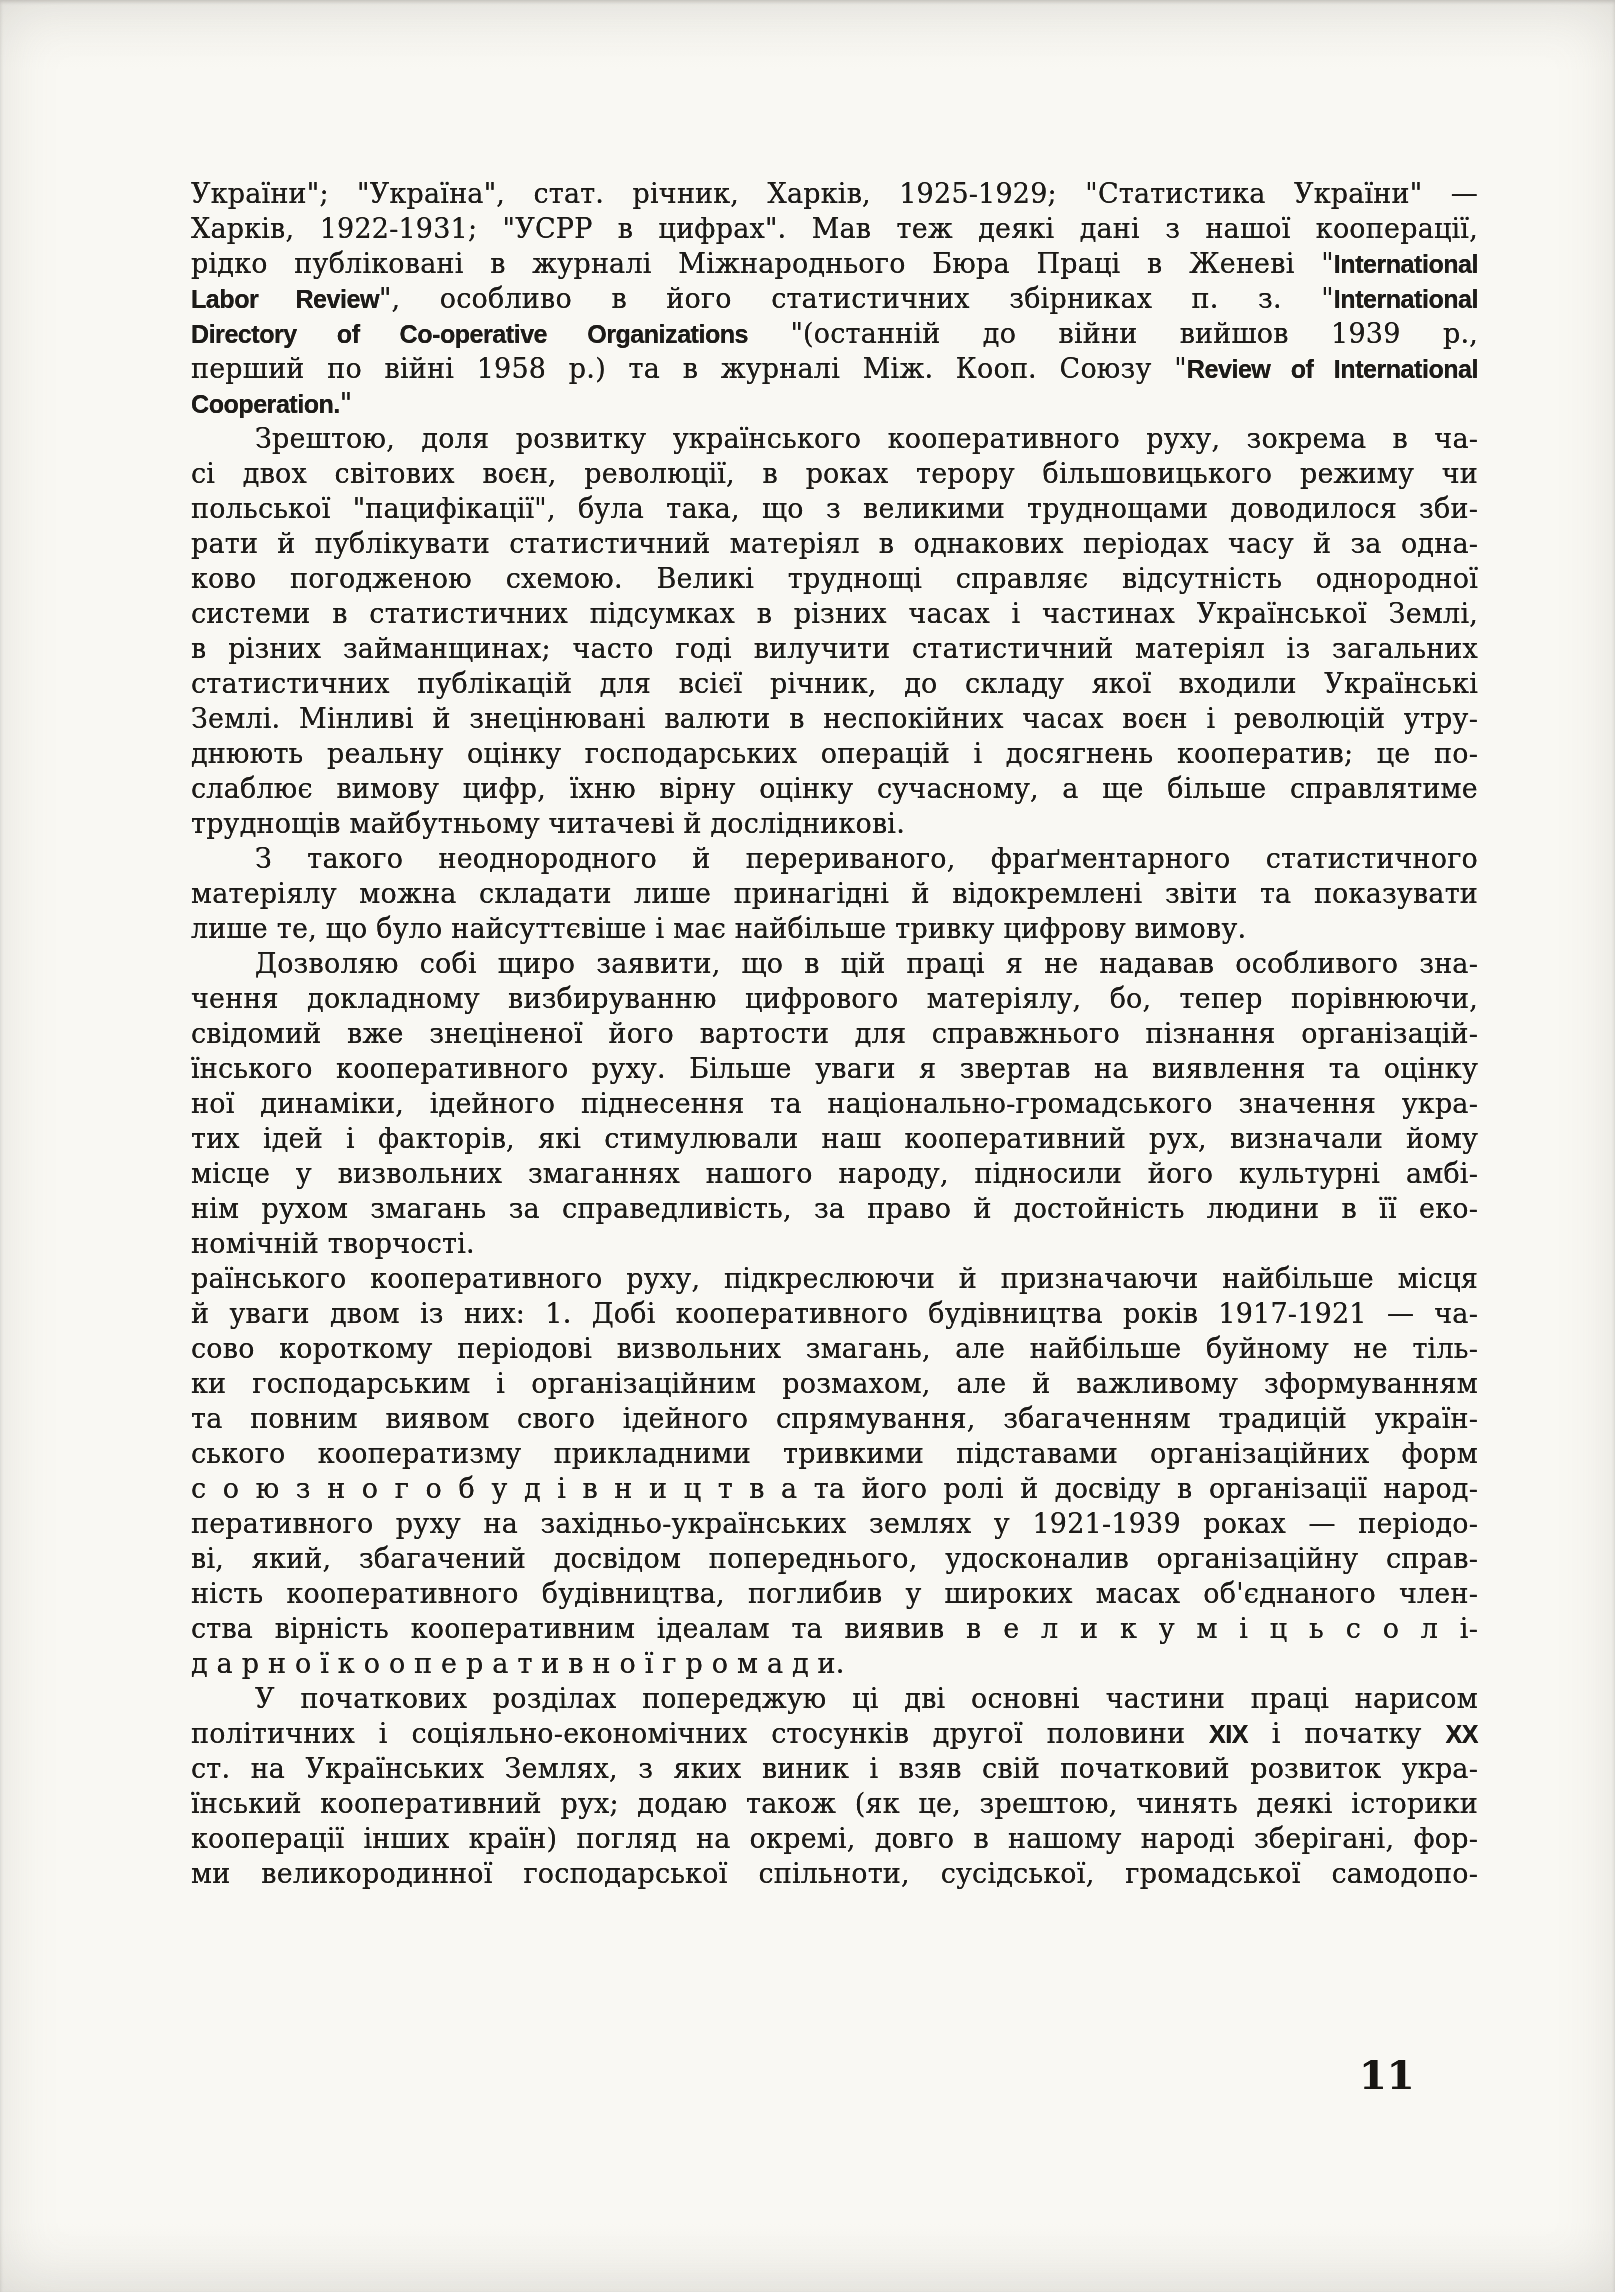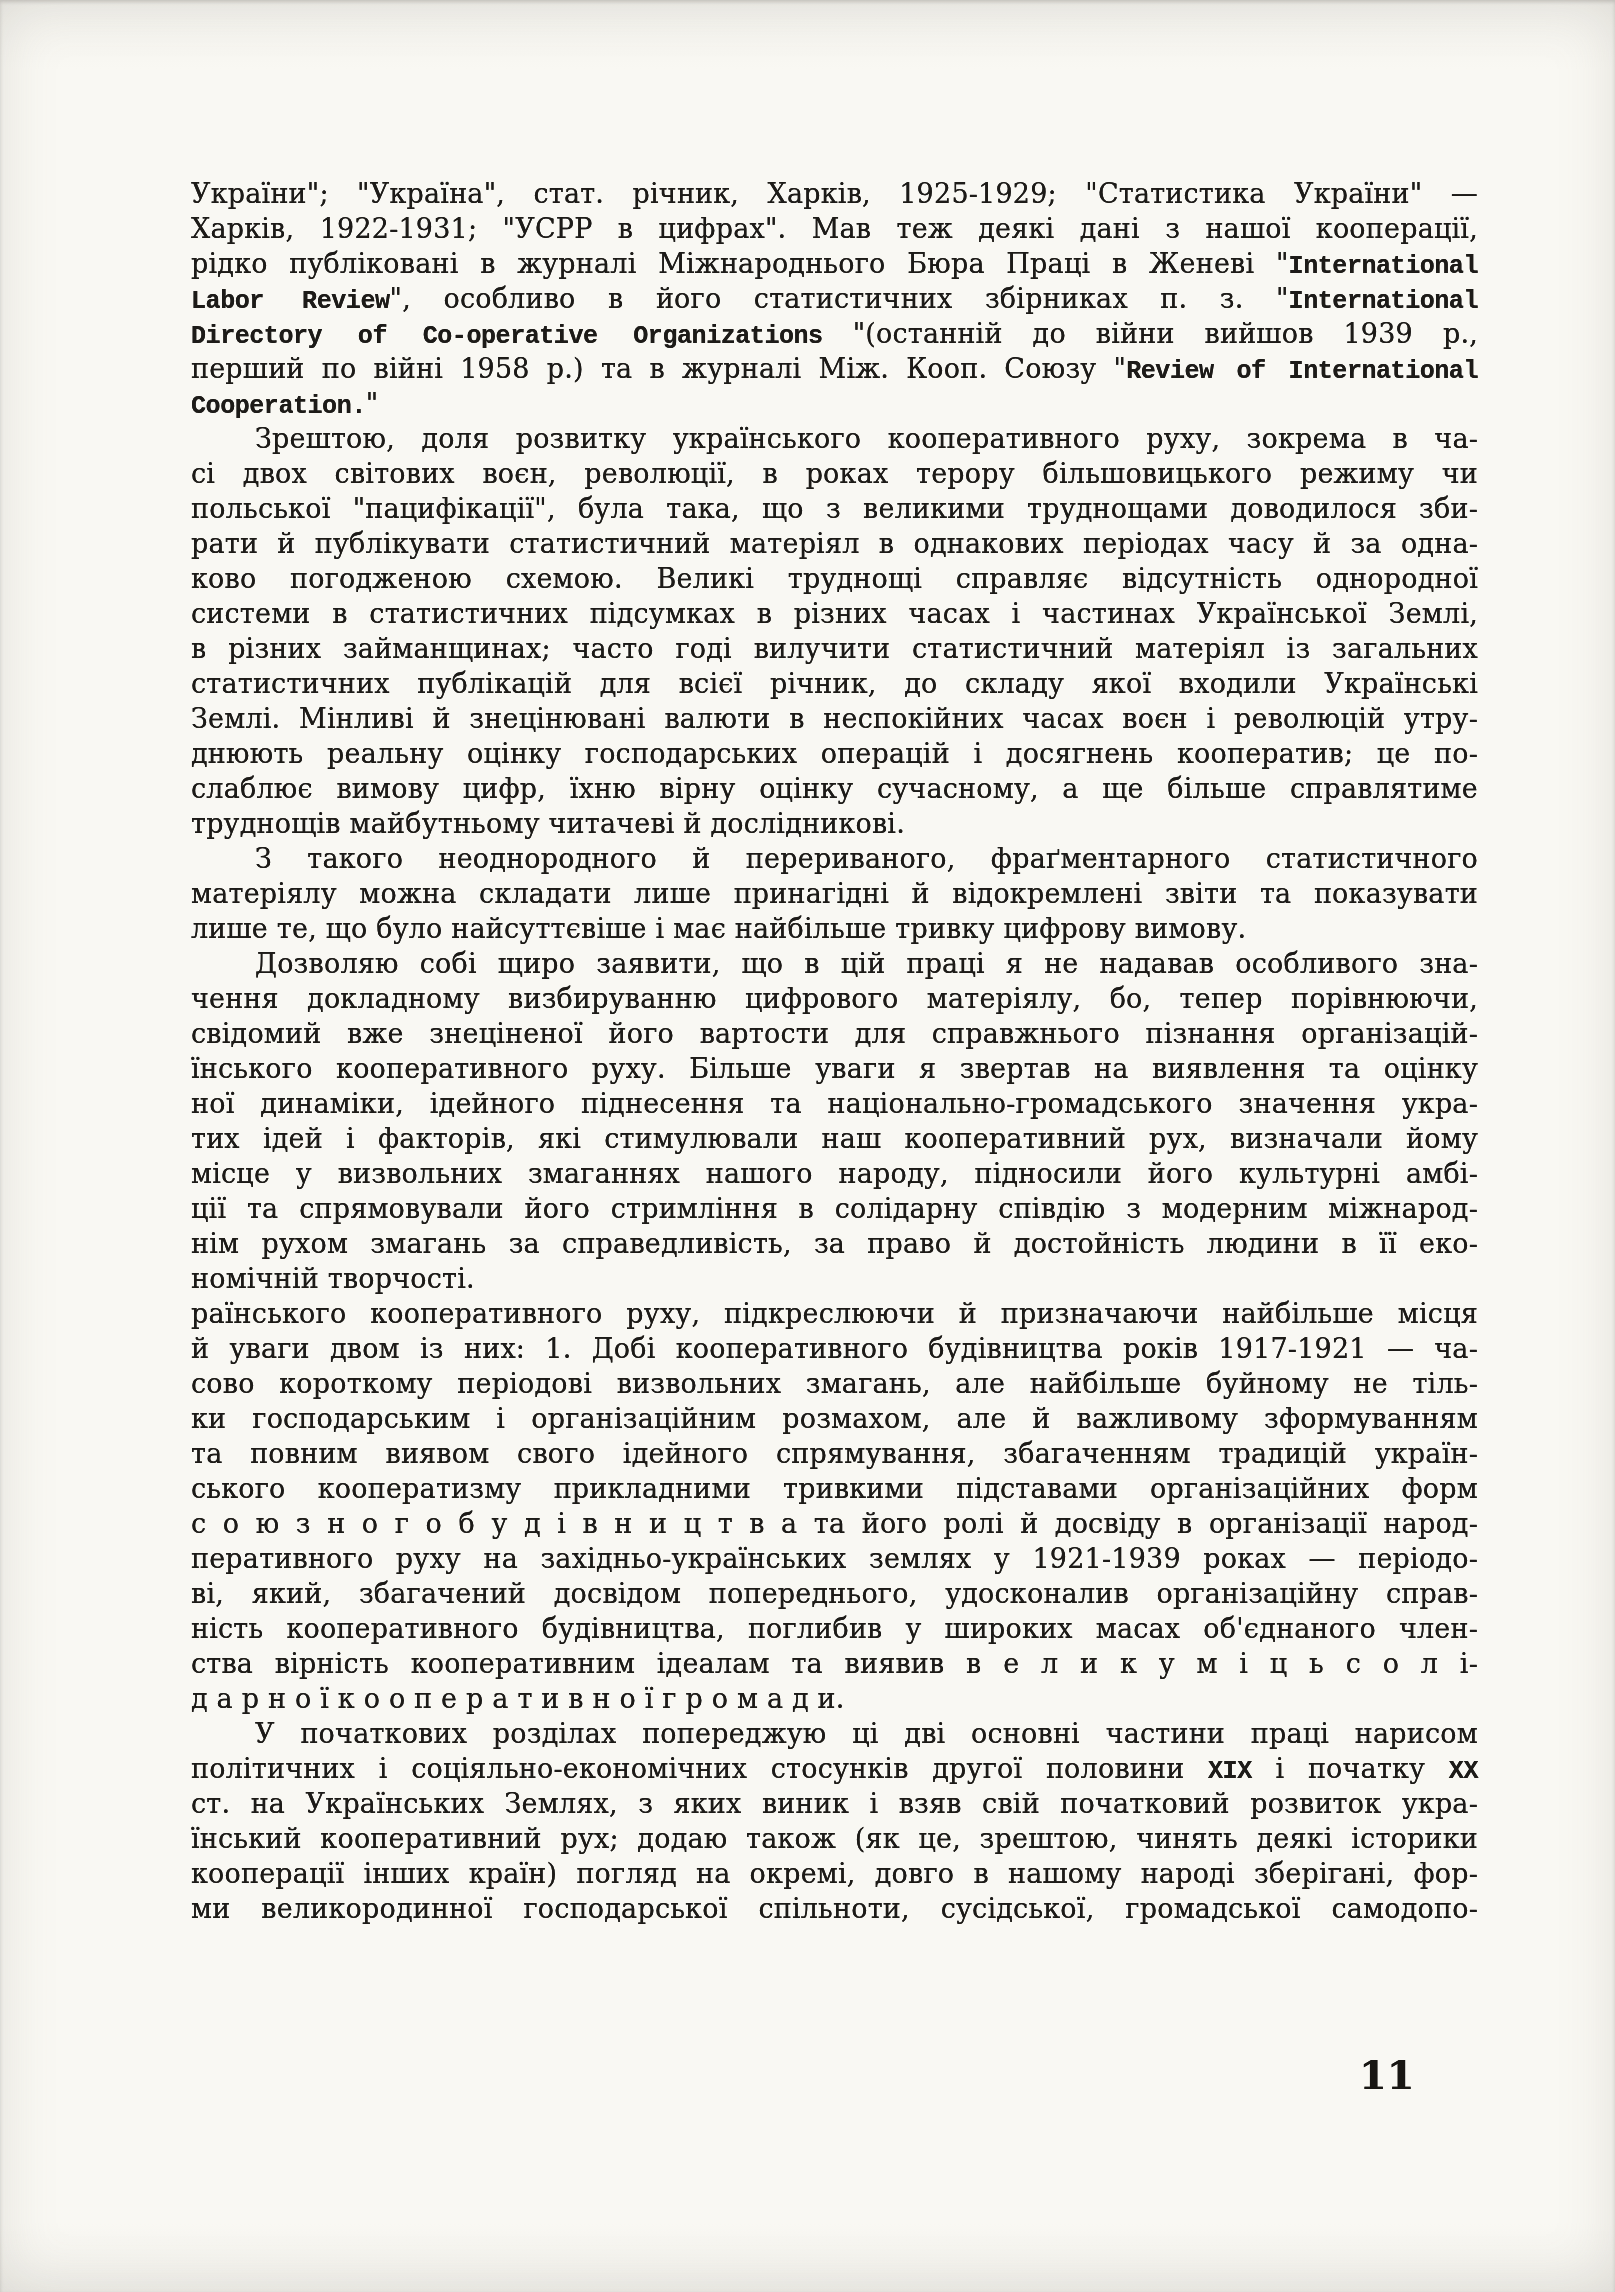"International" .latin { font-family: Liberation Mono, monospace -> Liberation Sans, sans-serif }
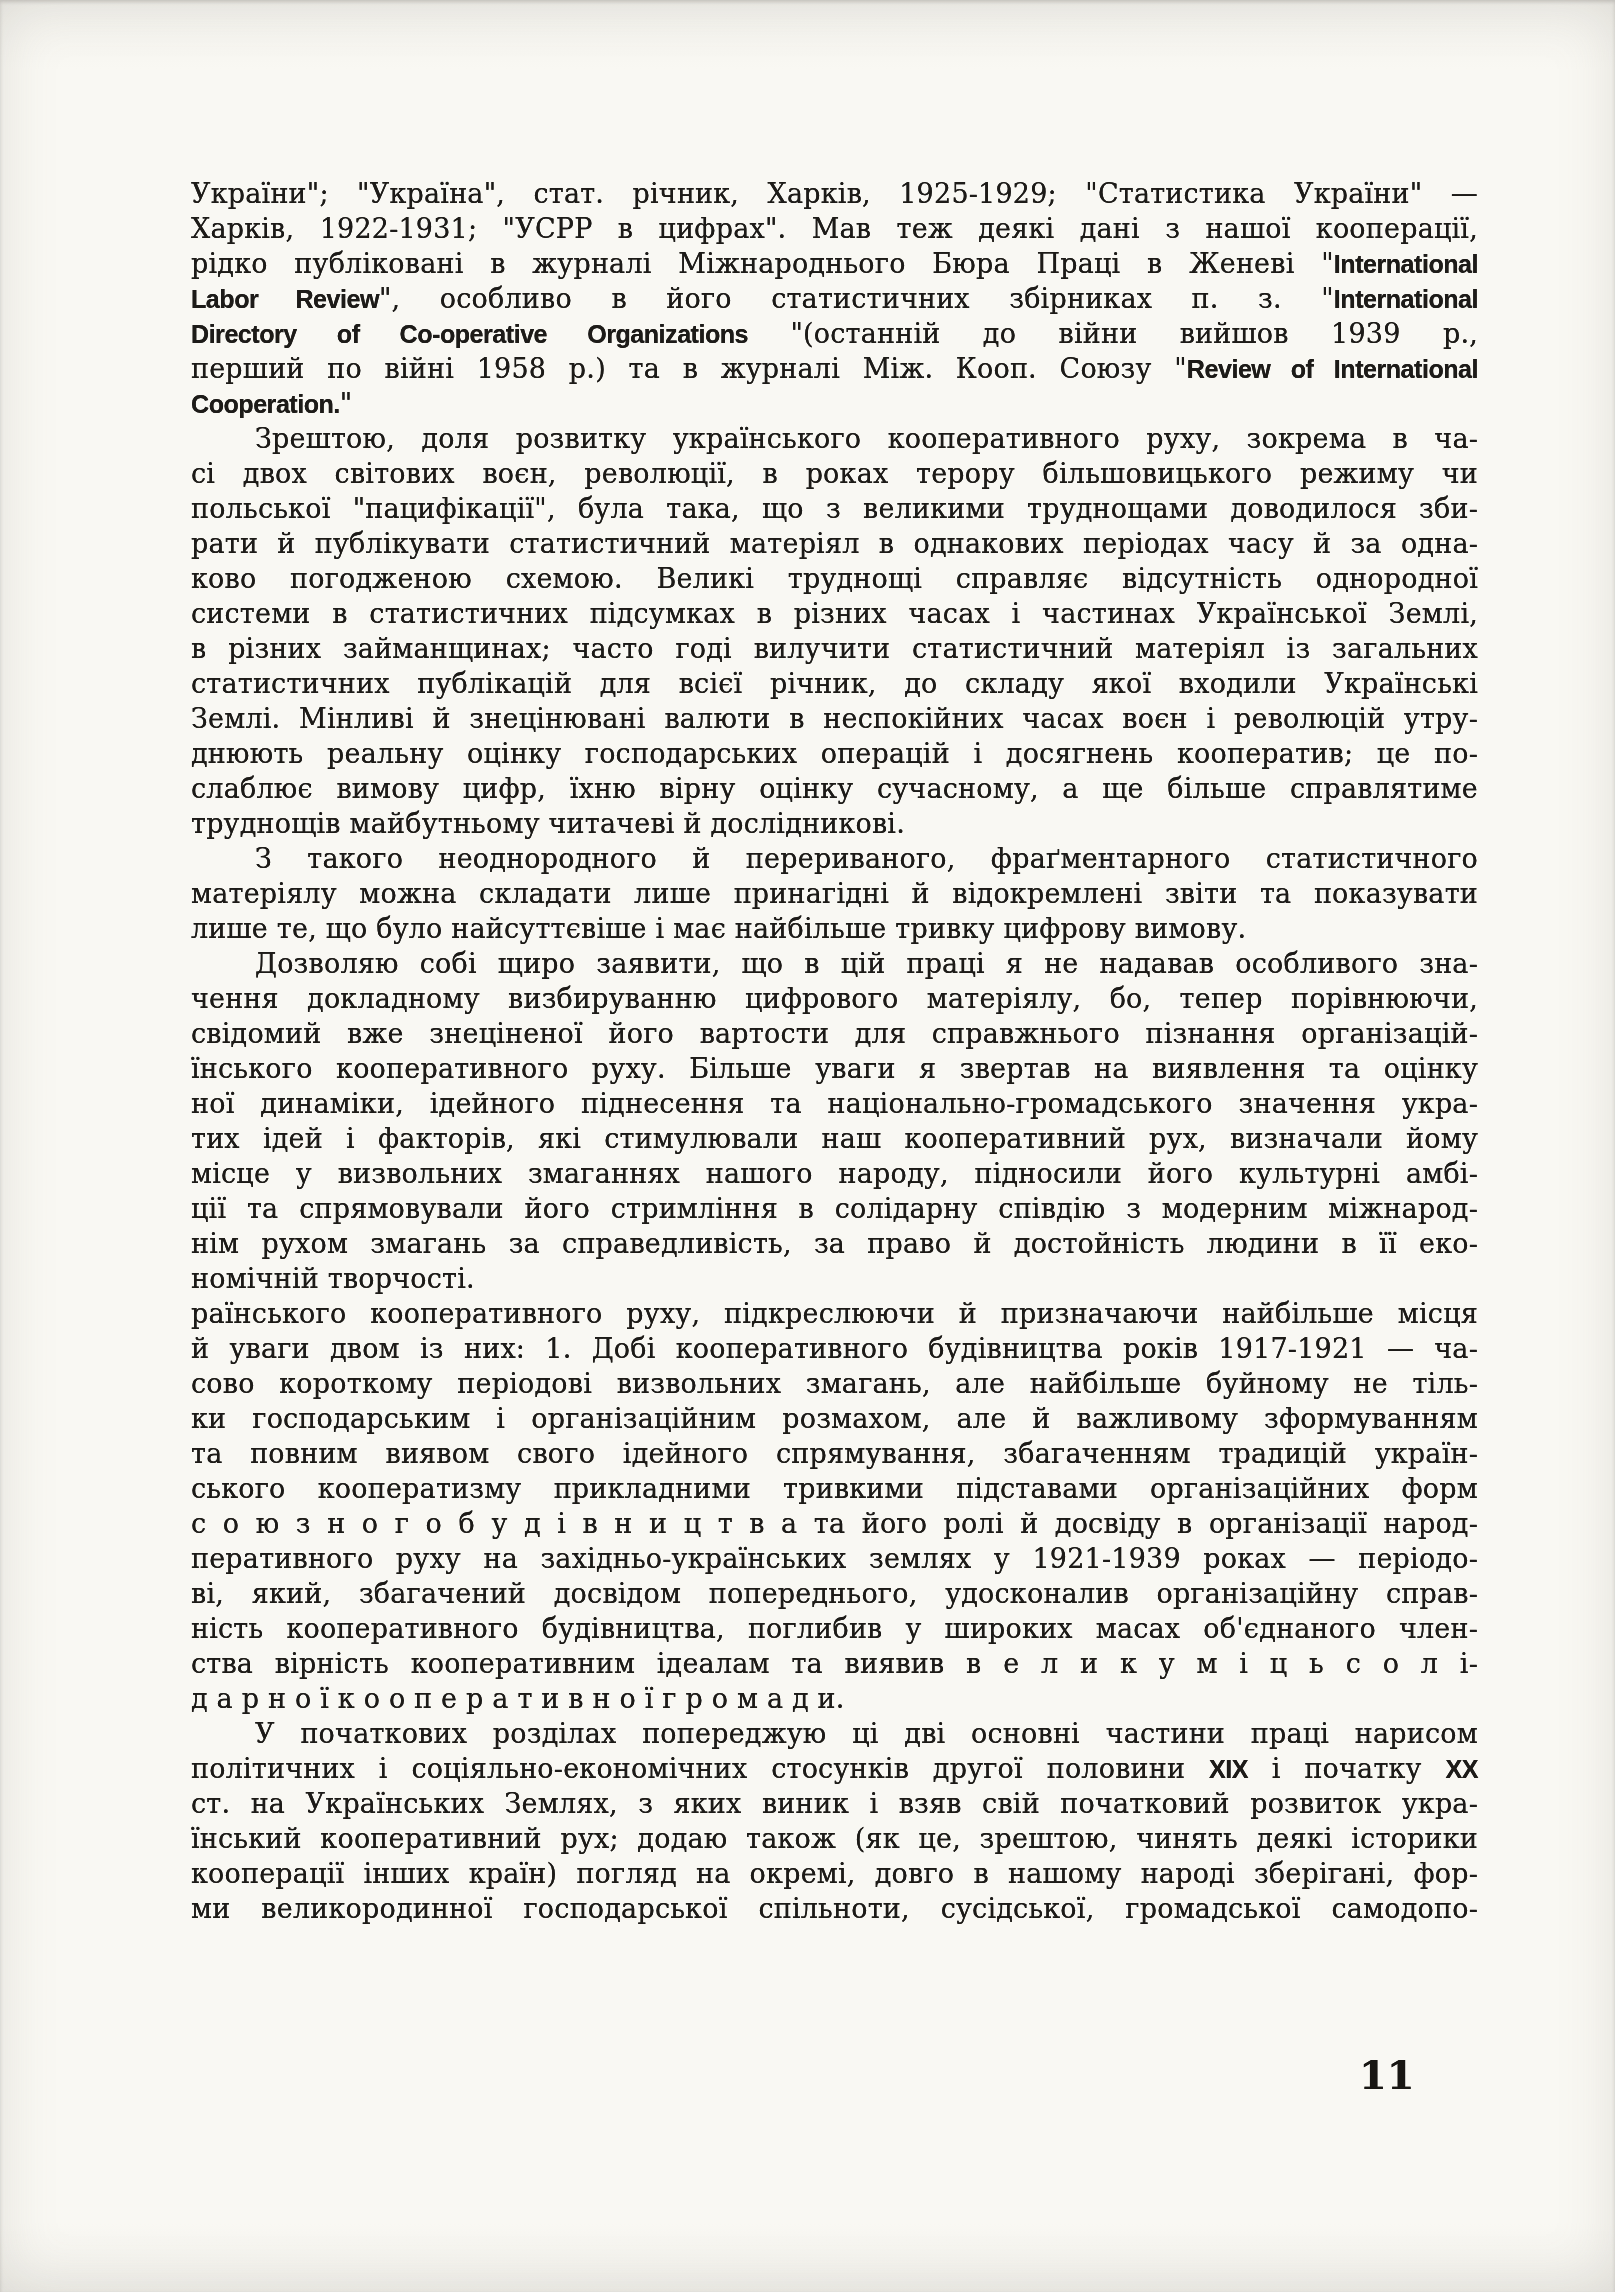"ції та спрямовували його стримління" div.line { html: <div>ції та спрямовували його стримління в солідарну співдію з модерним міжнарод-</div> -> none }
